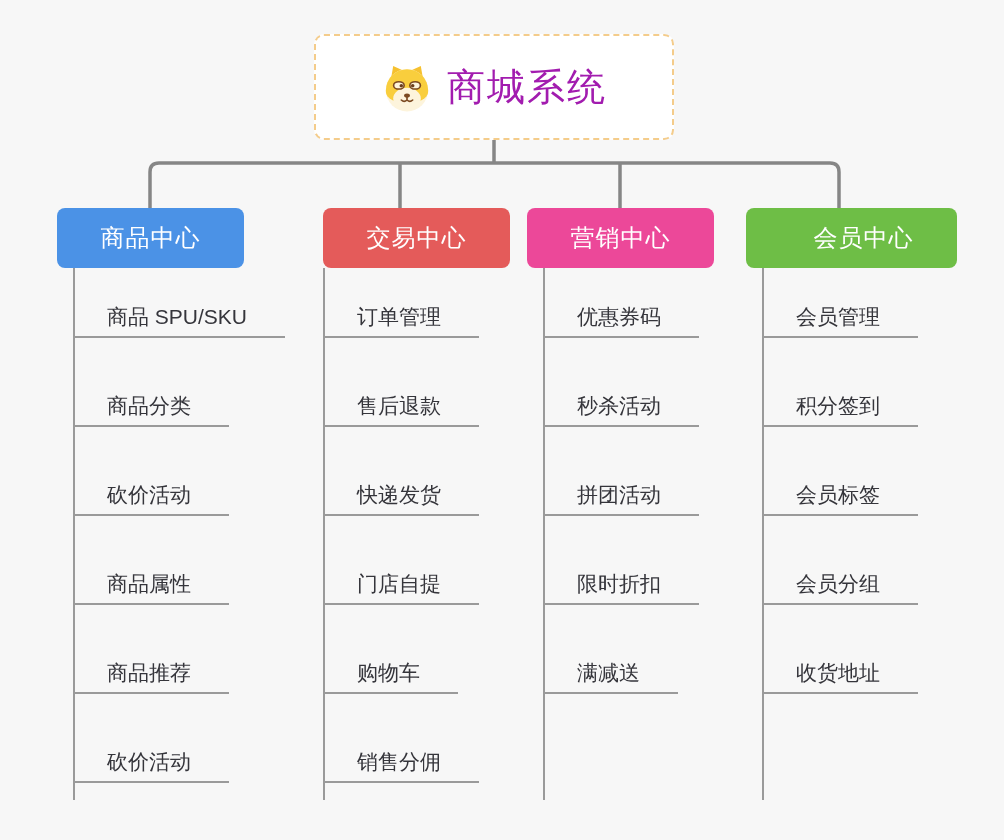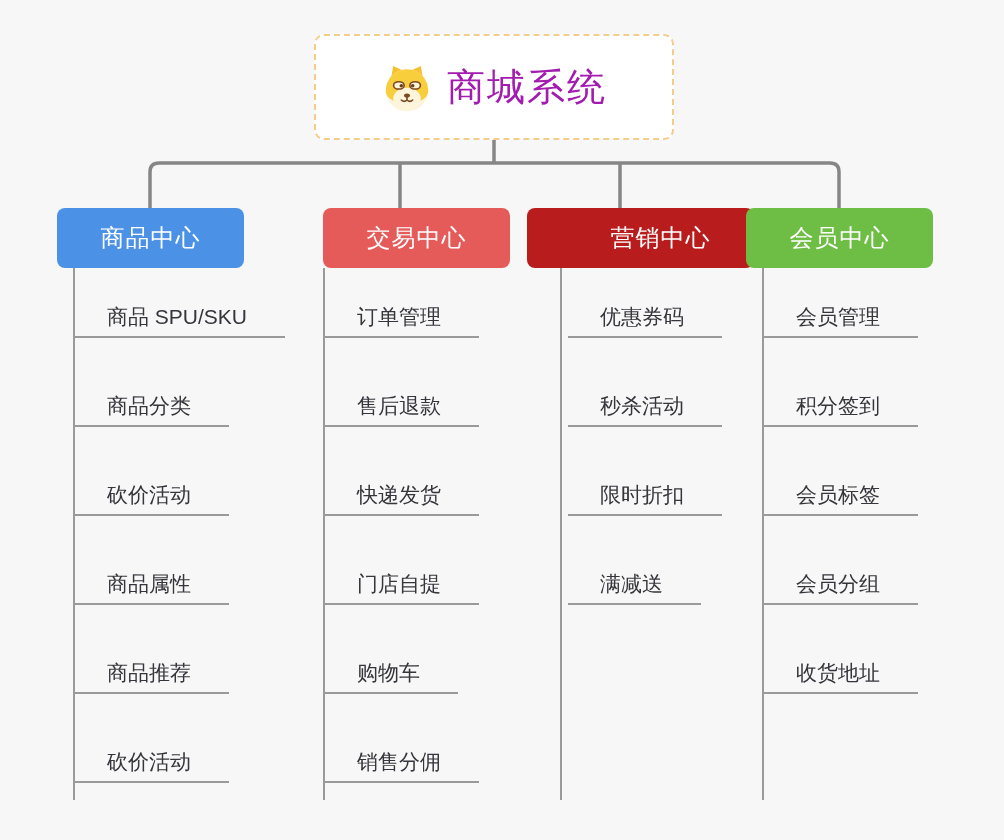"营销中心" div.branch-box { background-color: #b91c1c -> #ec4899; padding-left: 40px -> none }
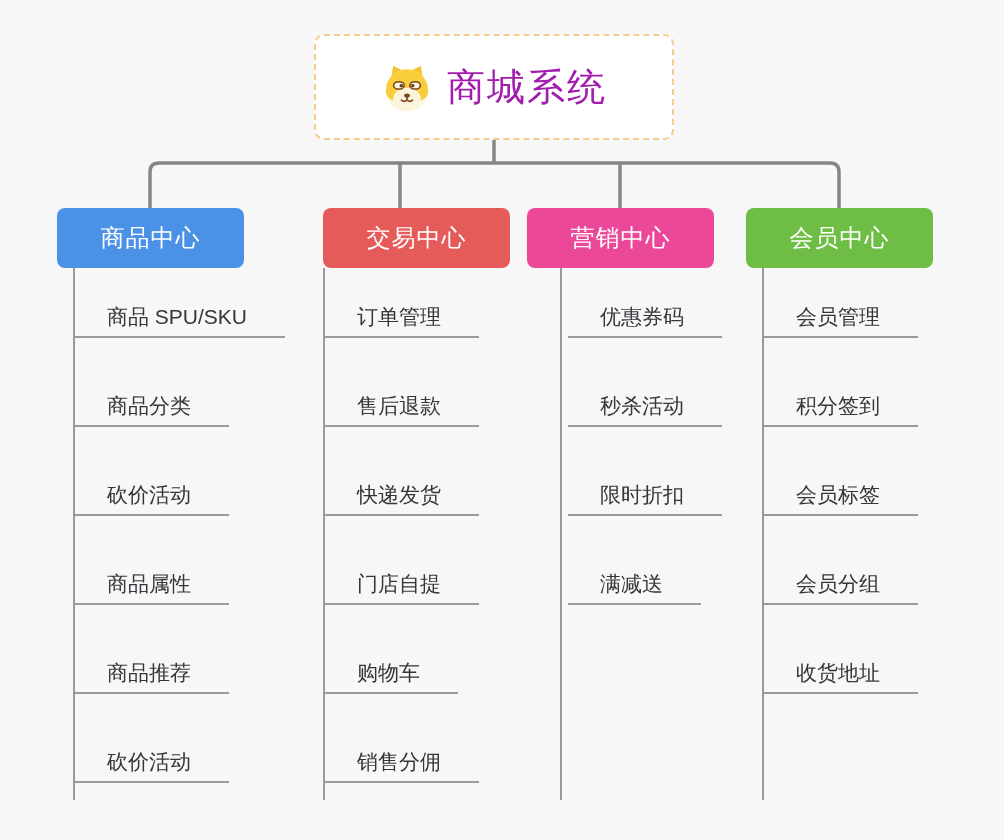"会员中心" .b4 { padding-left: none -> 24px }
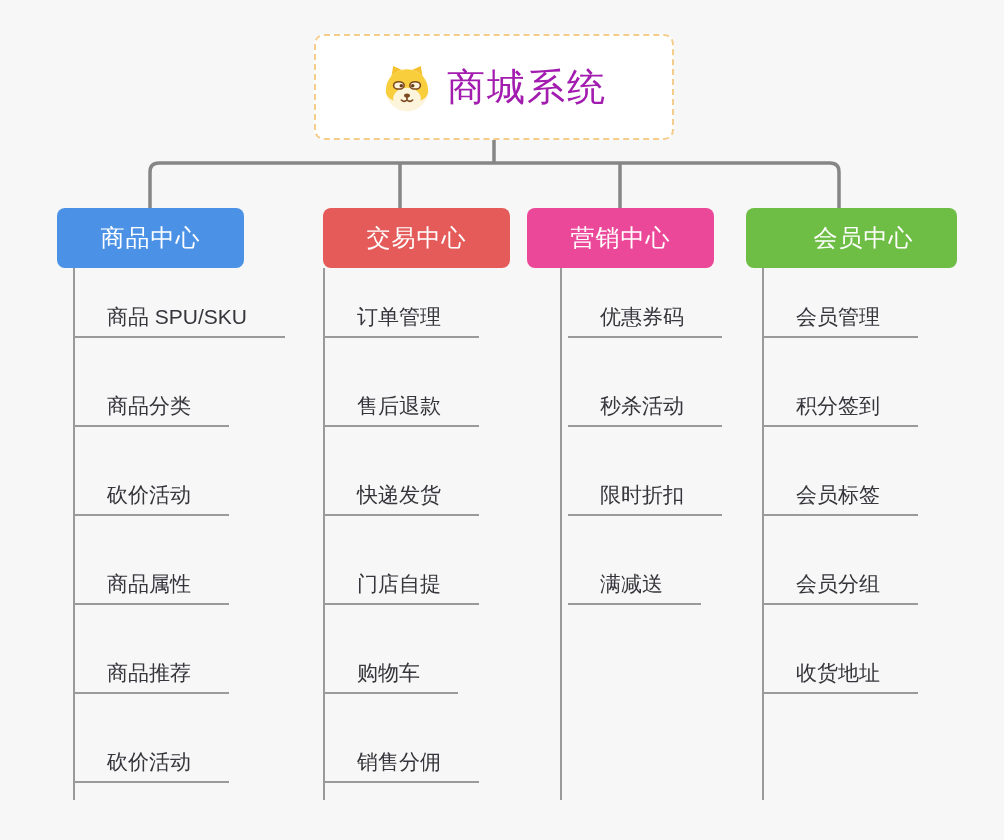"优惠券码" .c3 { left: 560px -> 543px; padding-left: 6px -> none }
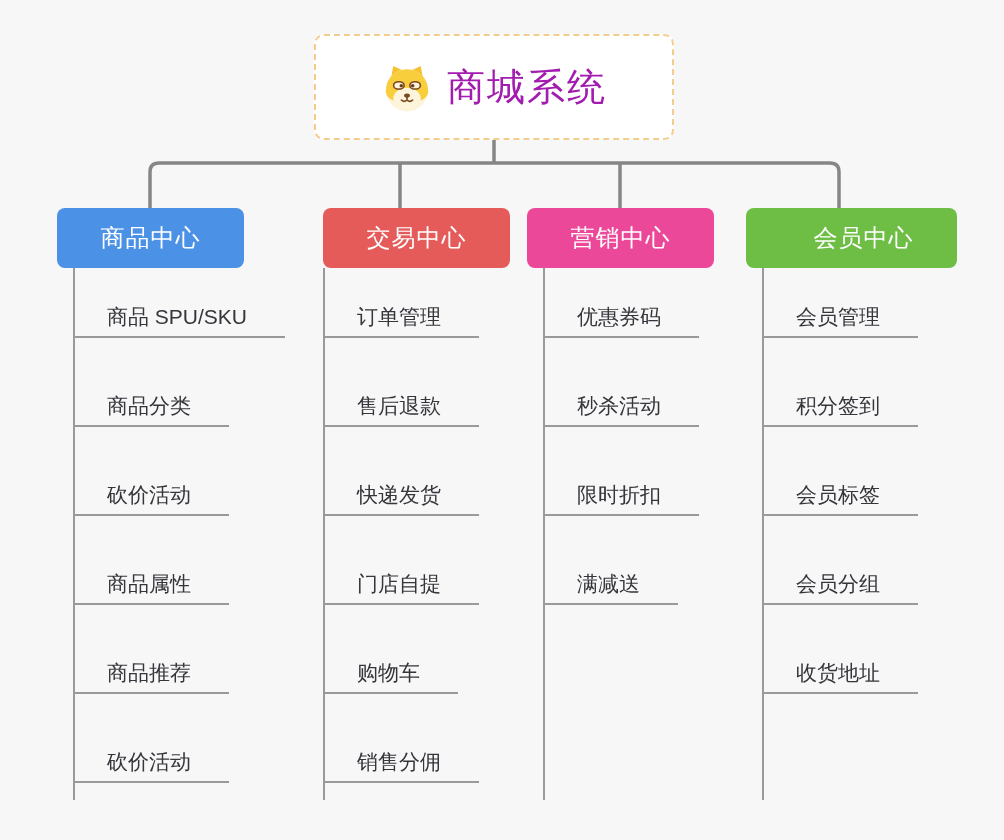"拼团活动" div.leaf-row { html: none -> <div> <span>拼团活动</span> </div> }
